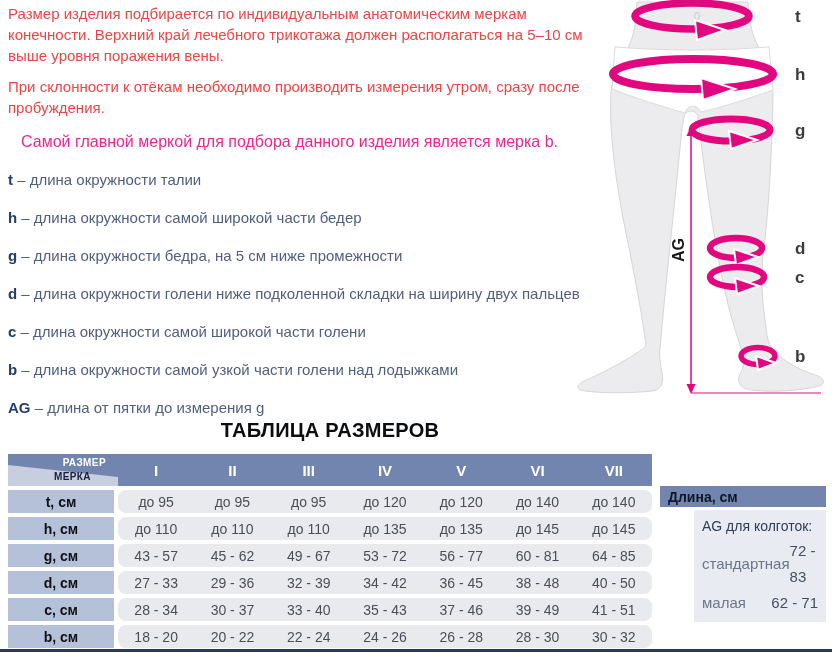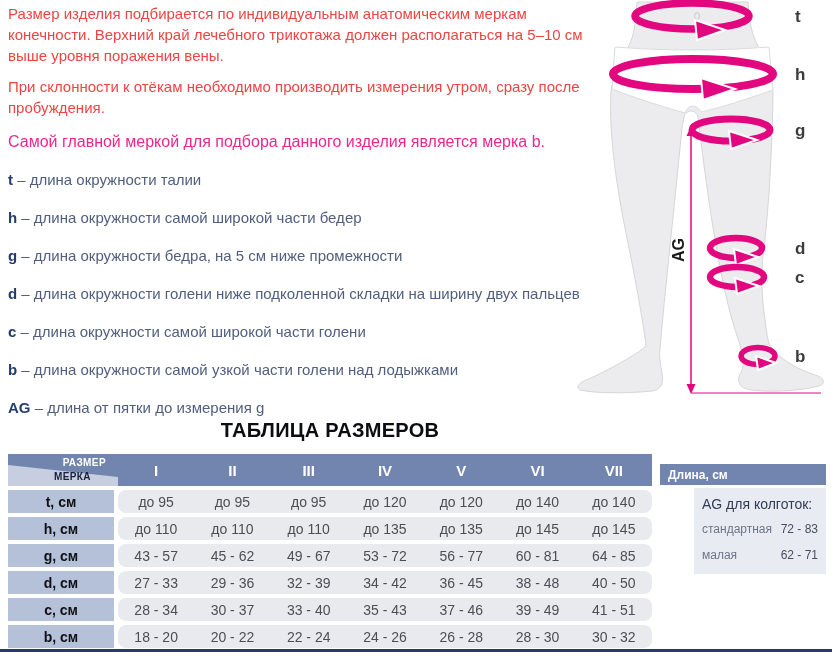"Самой главной меркой для подбора" .highlight { margin: 9px 0 17px 0 -> 9px 0 17px 13px }
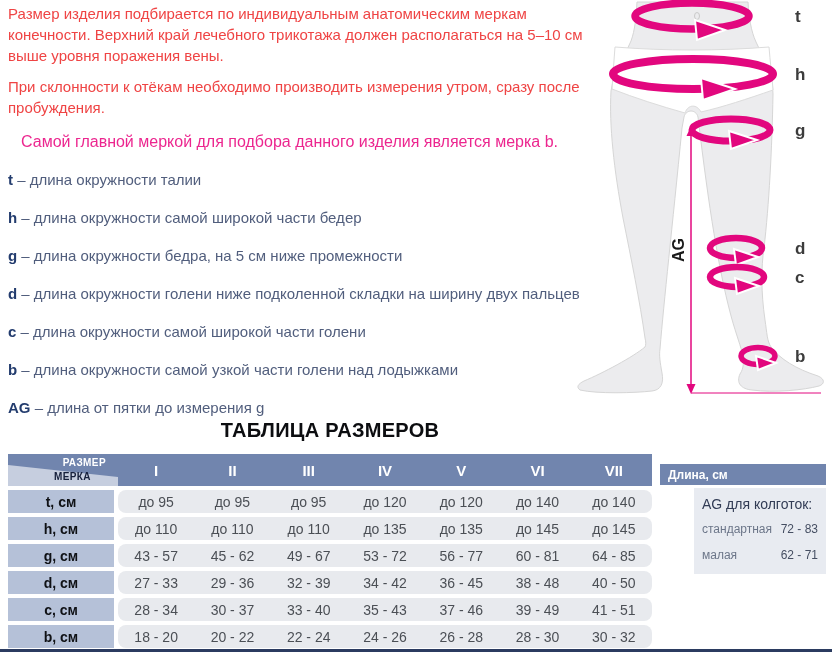"Длина, см" .len-head { color: #ffffff -> #0f172a; font-size: 12px -> 14px; margin-top: none -> 22px }
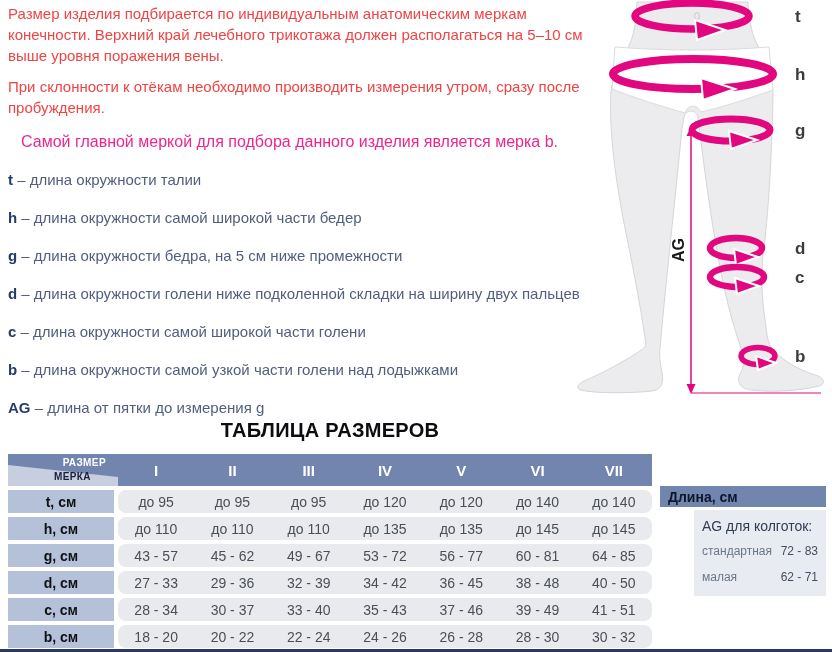"стандартная" .len-row { align-items: none -> center; font-size: 12px -> 15px }
